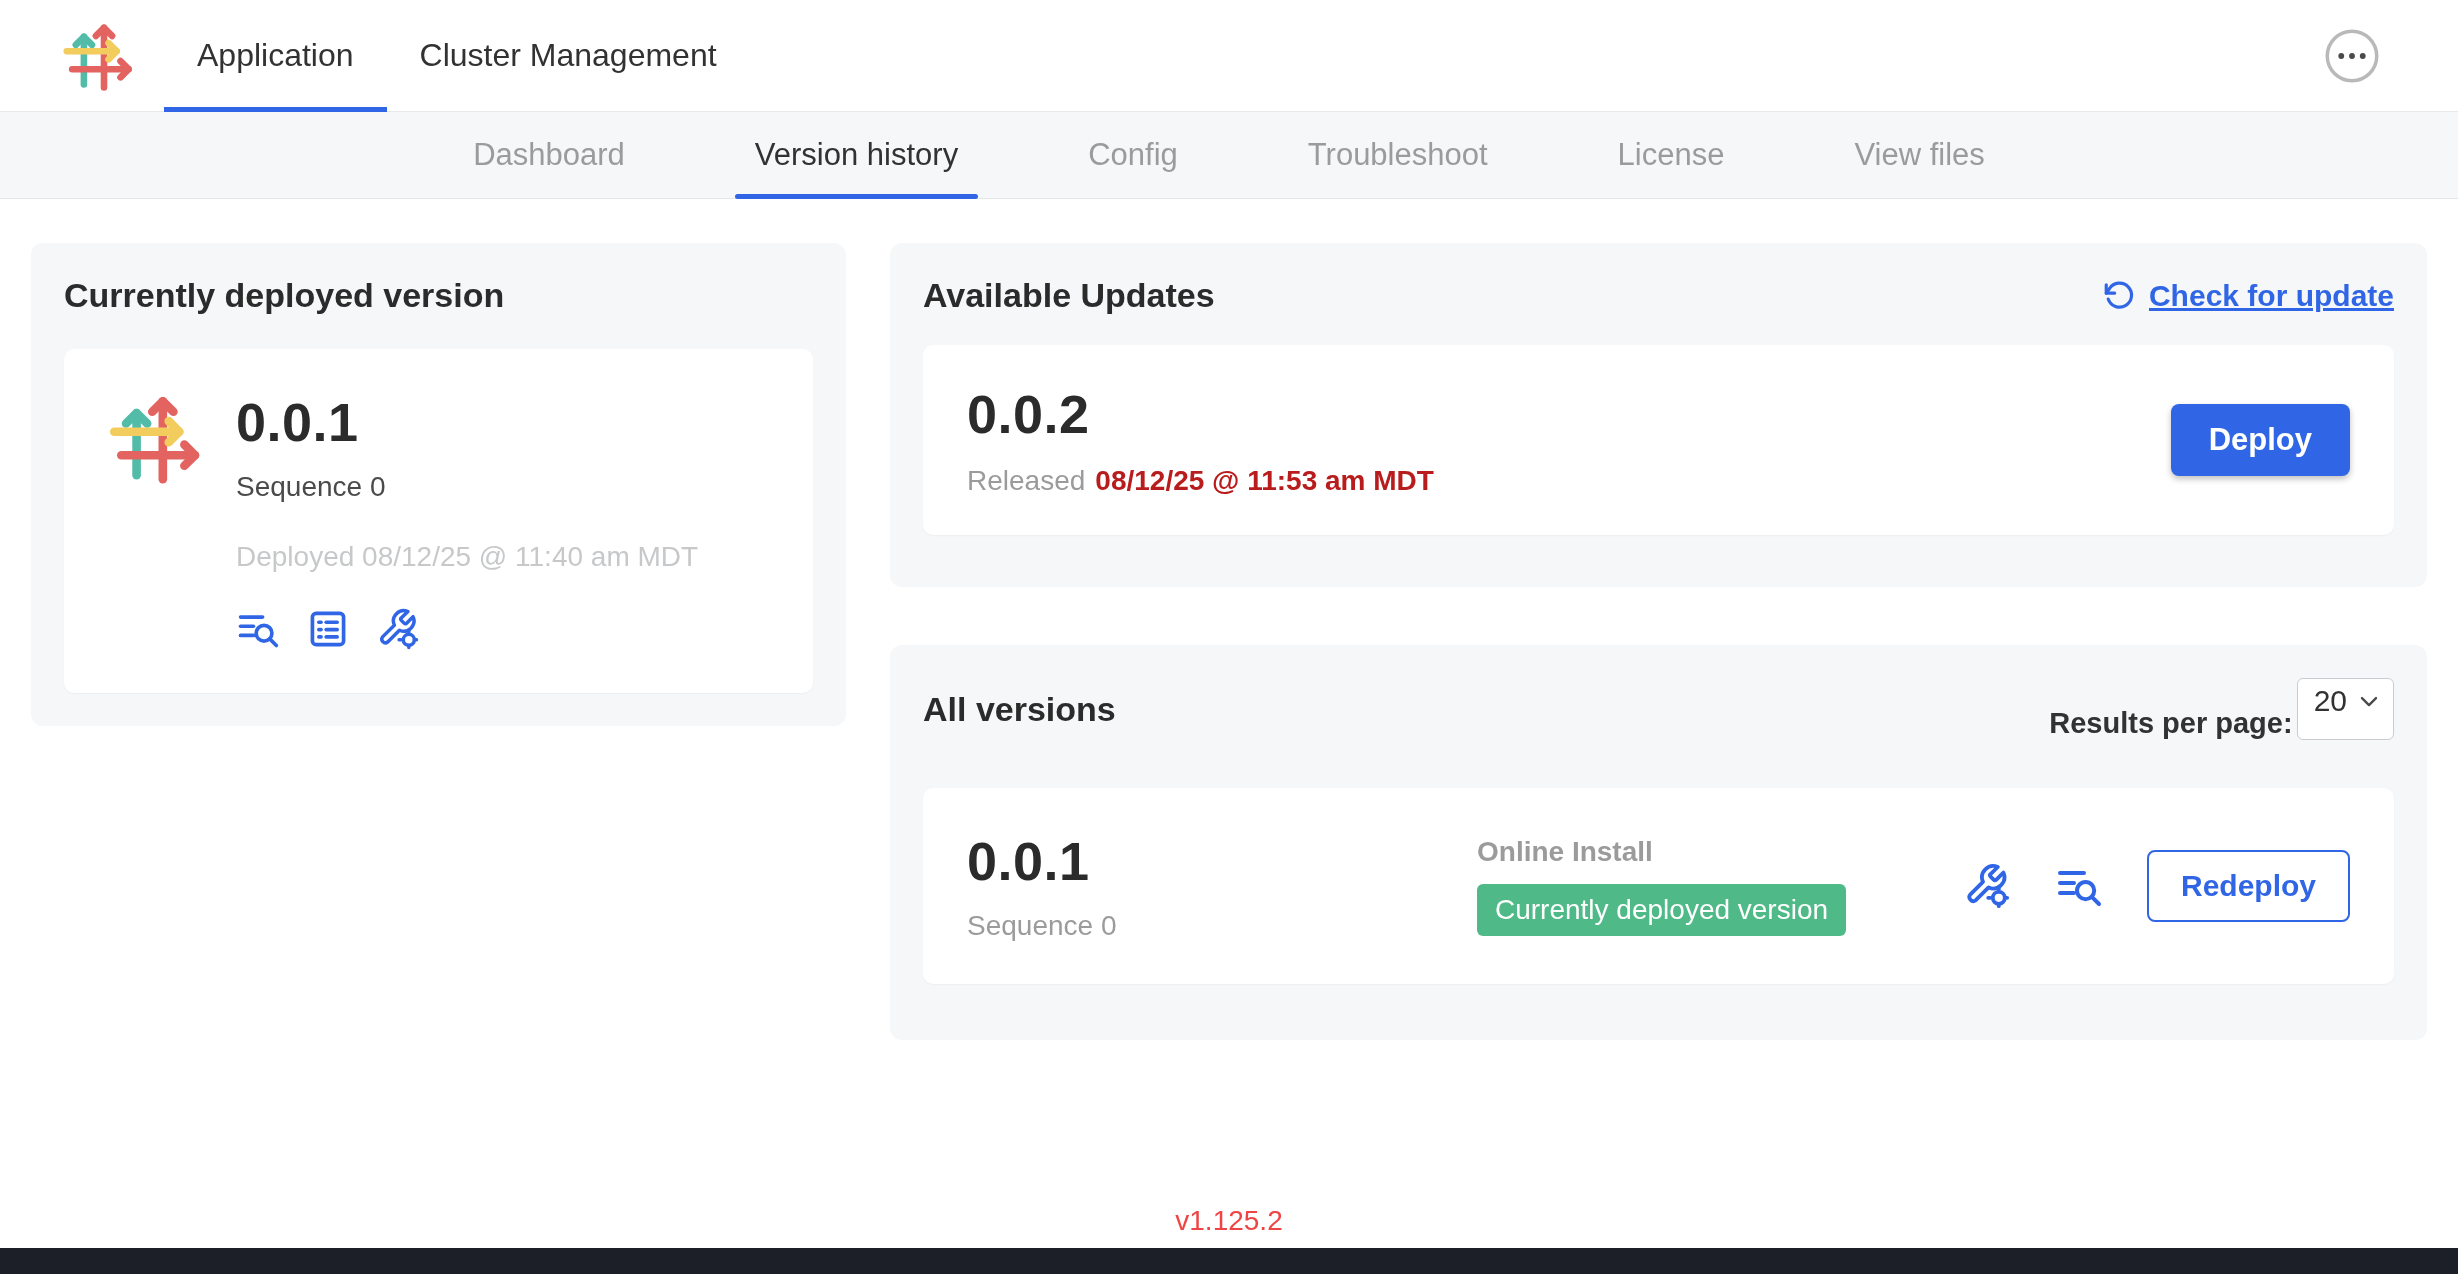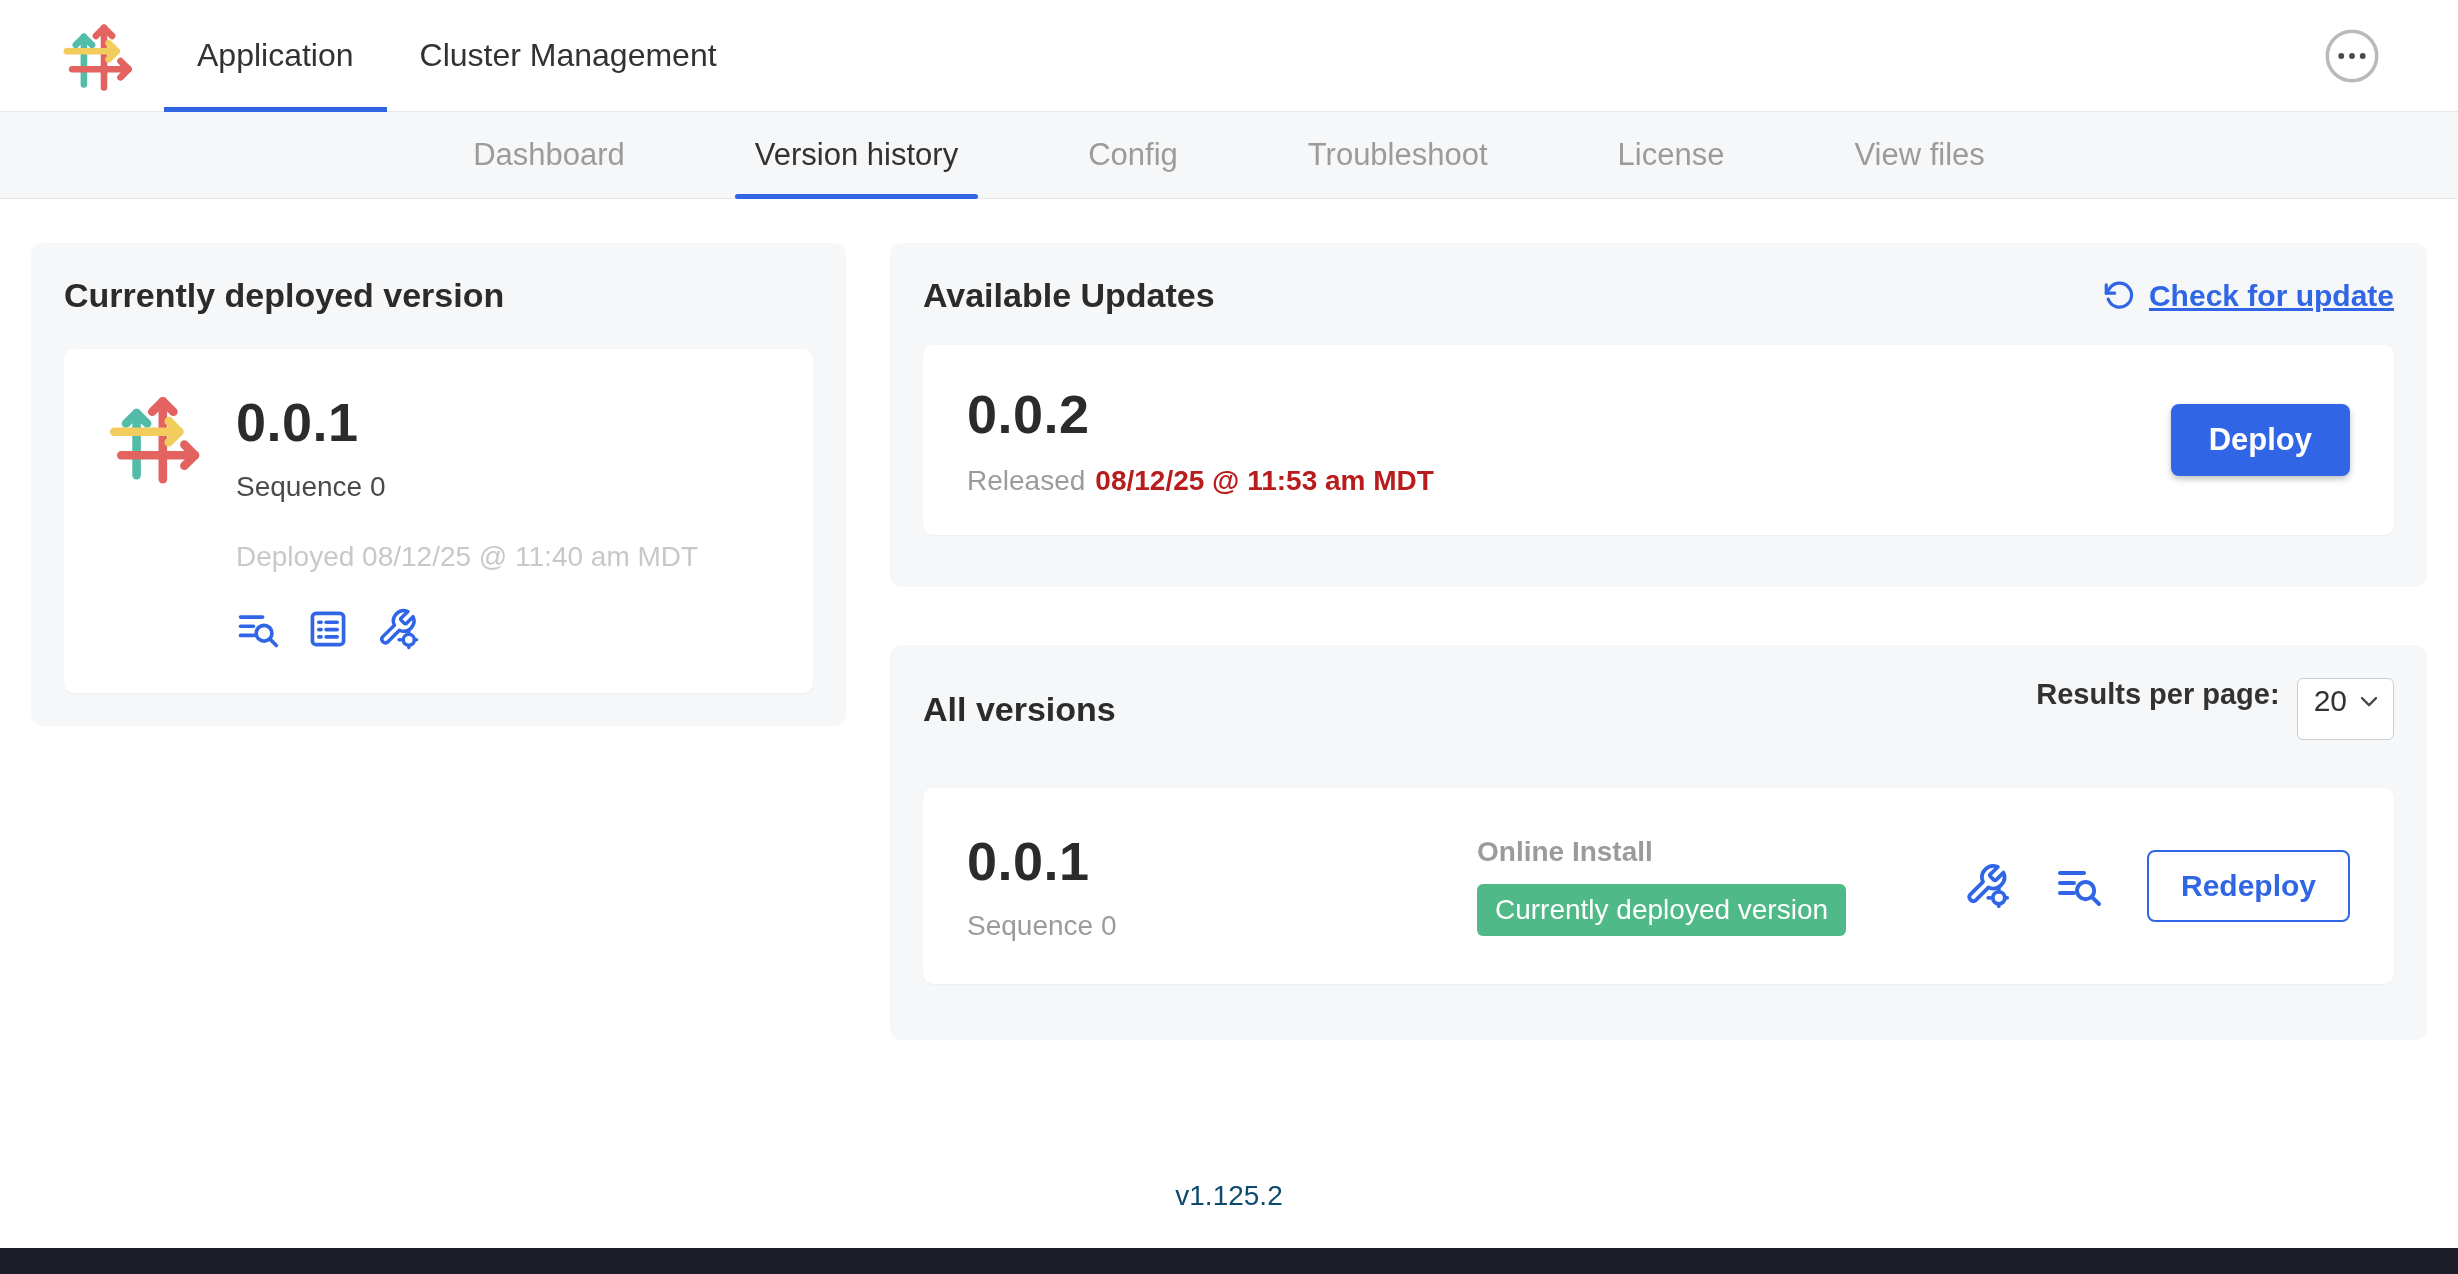"Results per page:" .results-group { align-items: flex-start -> flex-end; gap: 17px -> 4px }
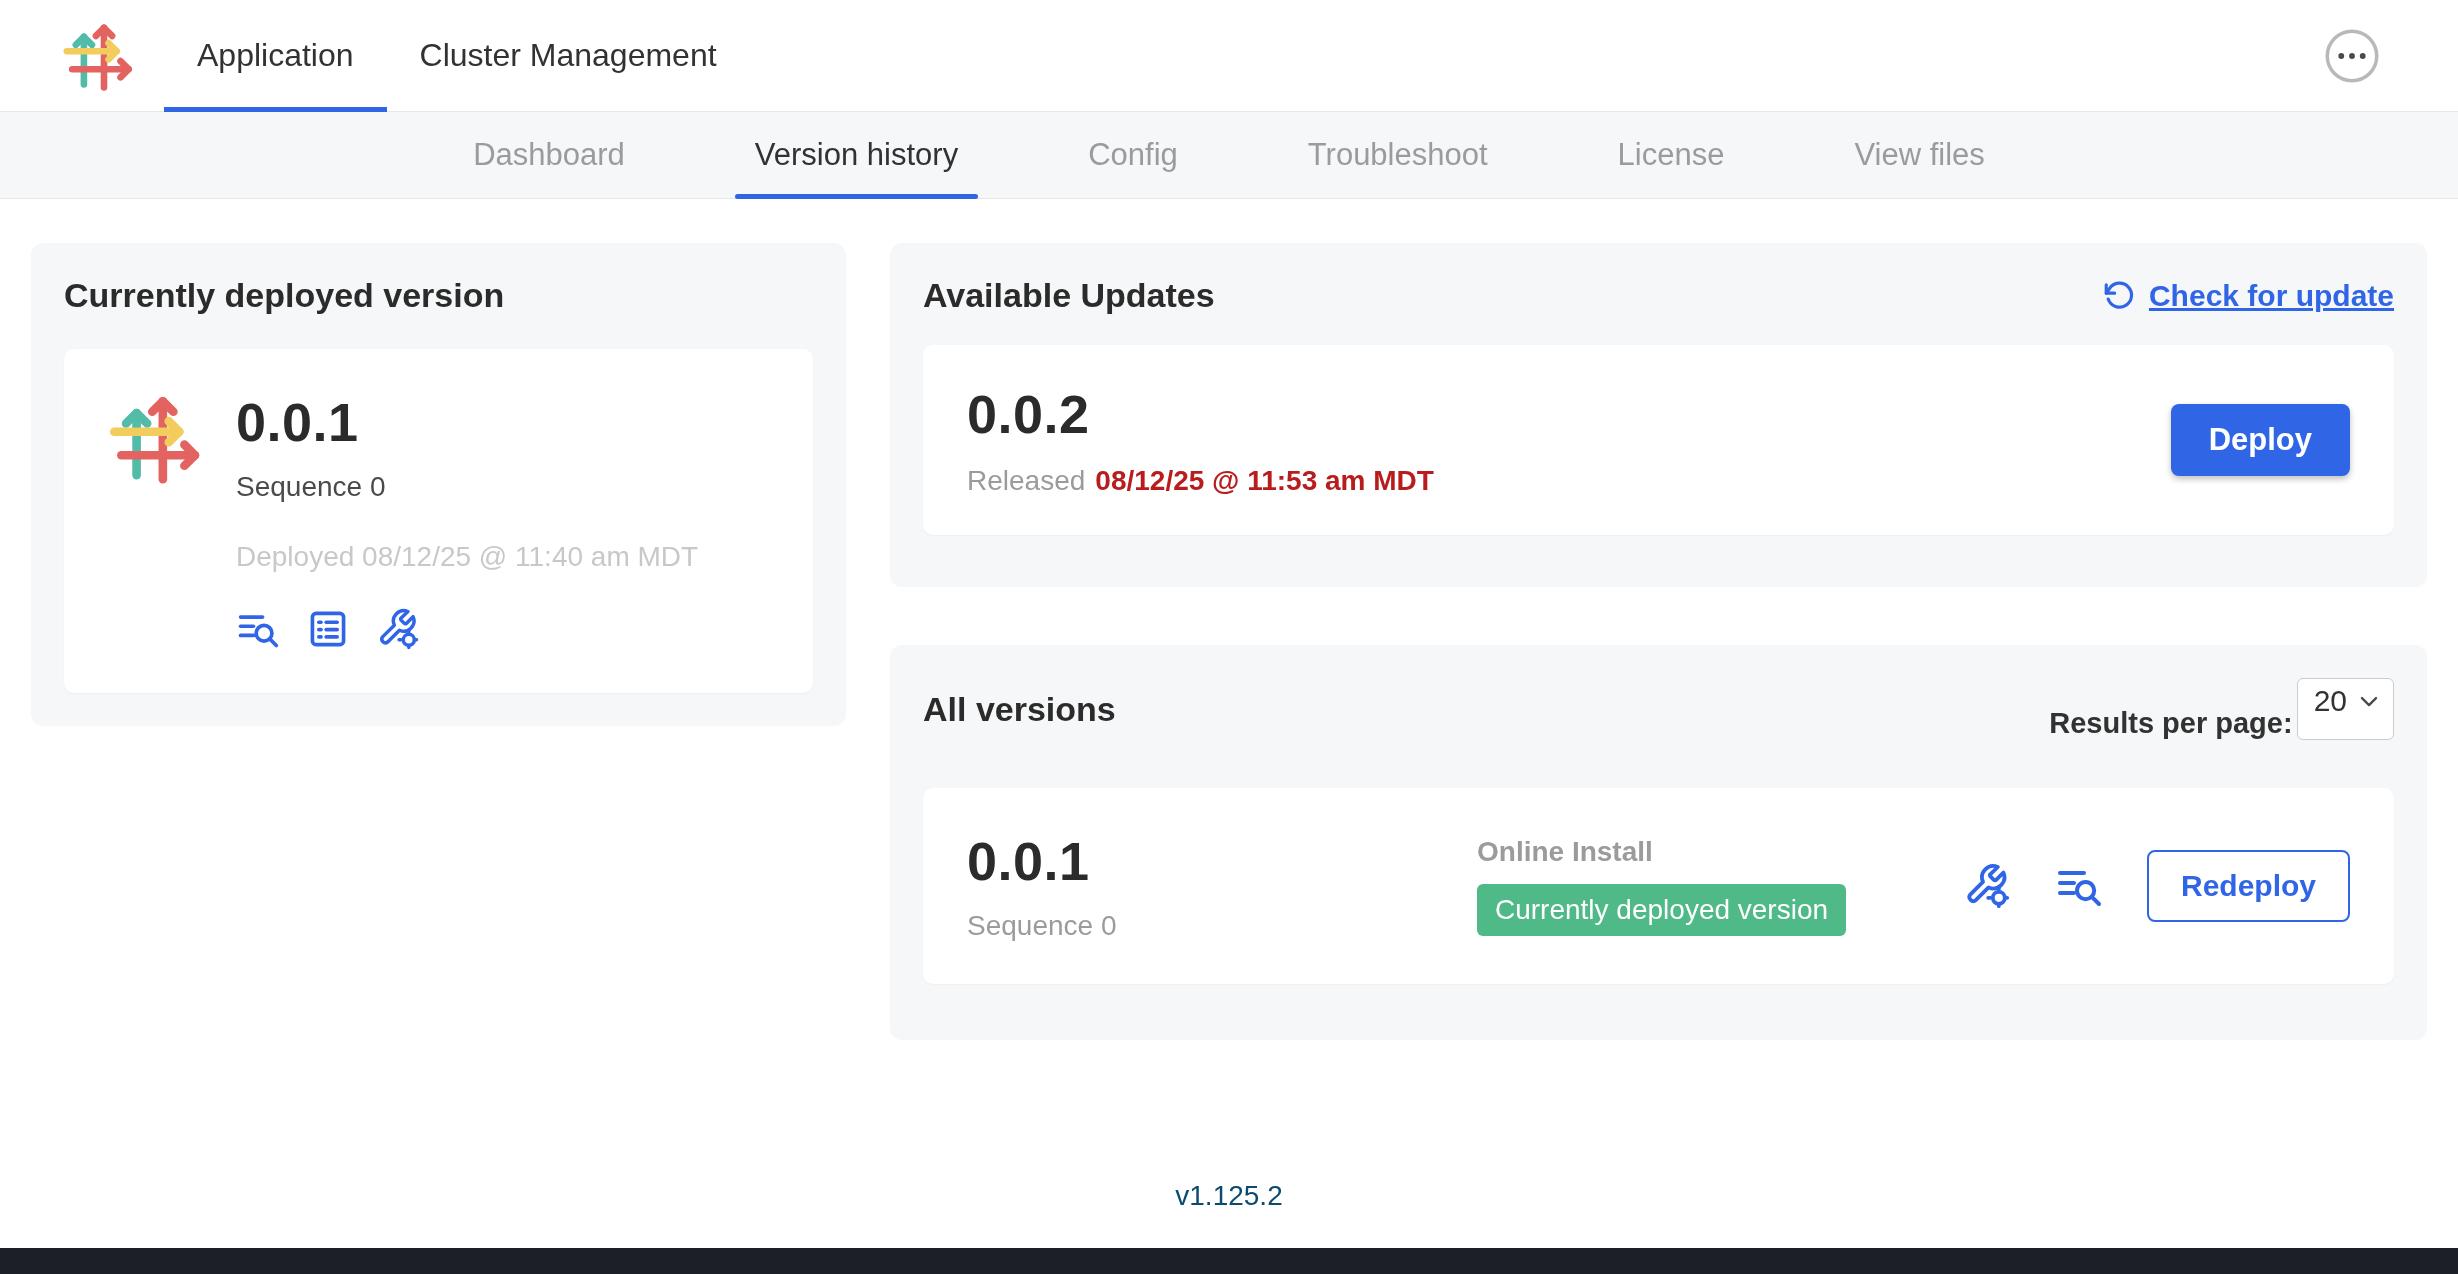"v1.125.2" .footer-version { bottom: 62px -> 37px; color: #0c4a6e -> #ef4444 }
